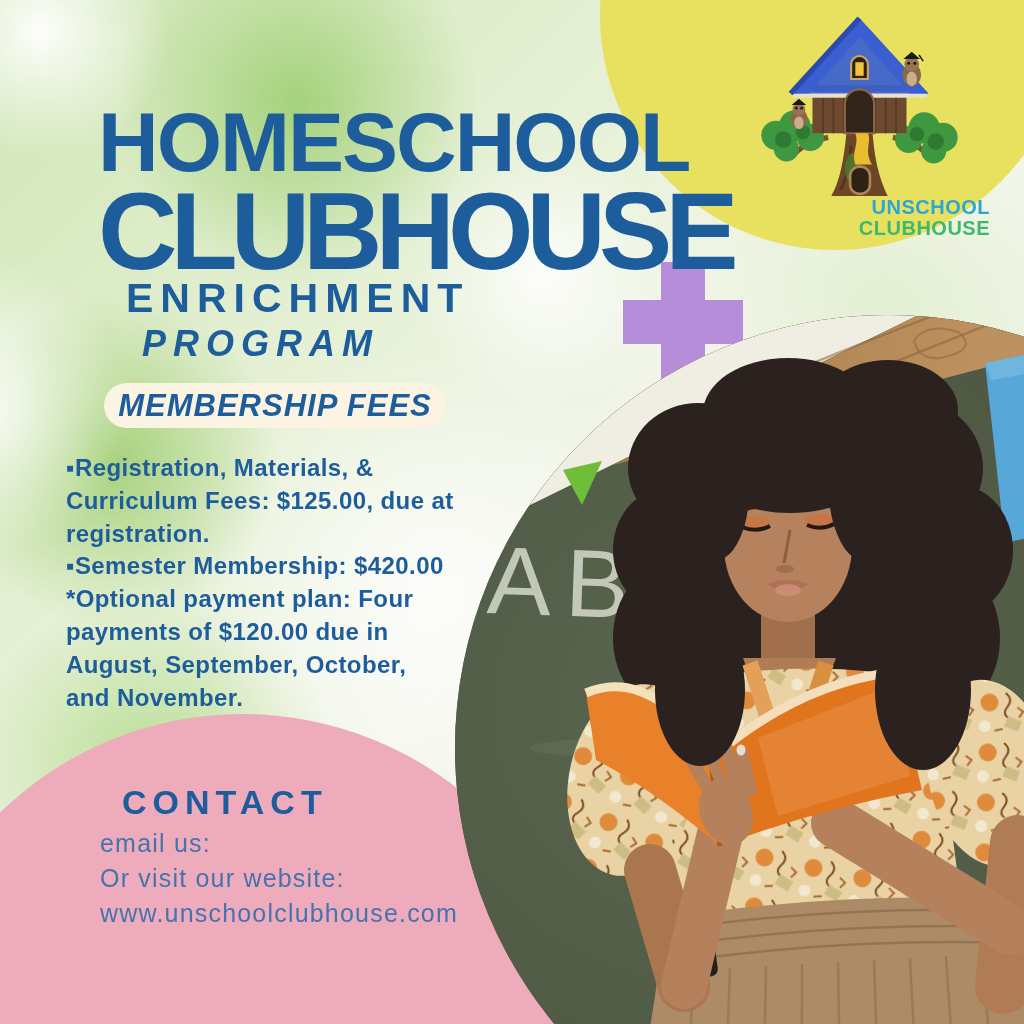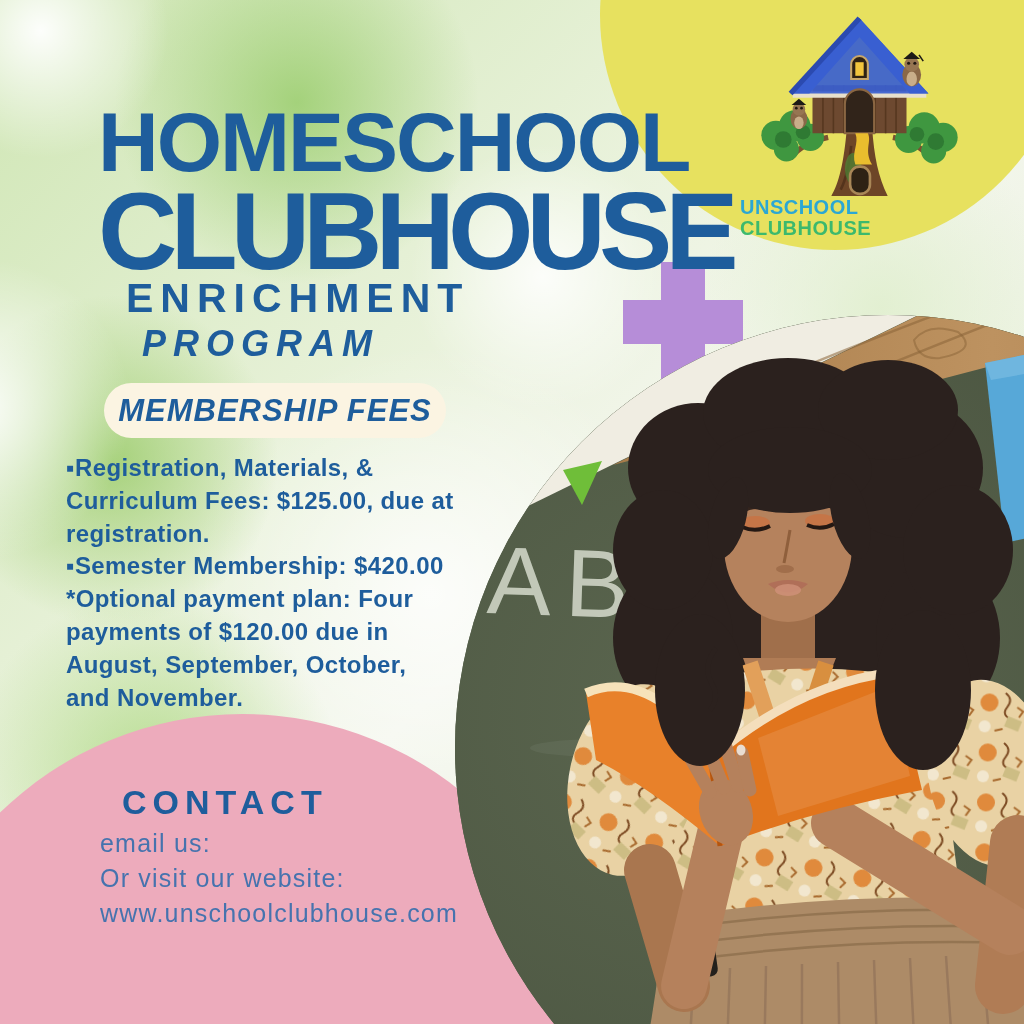"UNSCHOOL" .logo-word { text-align: left -> right }
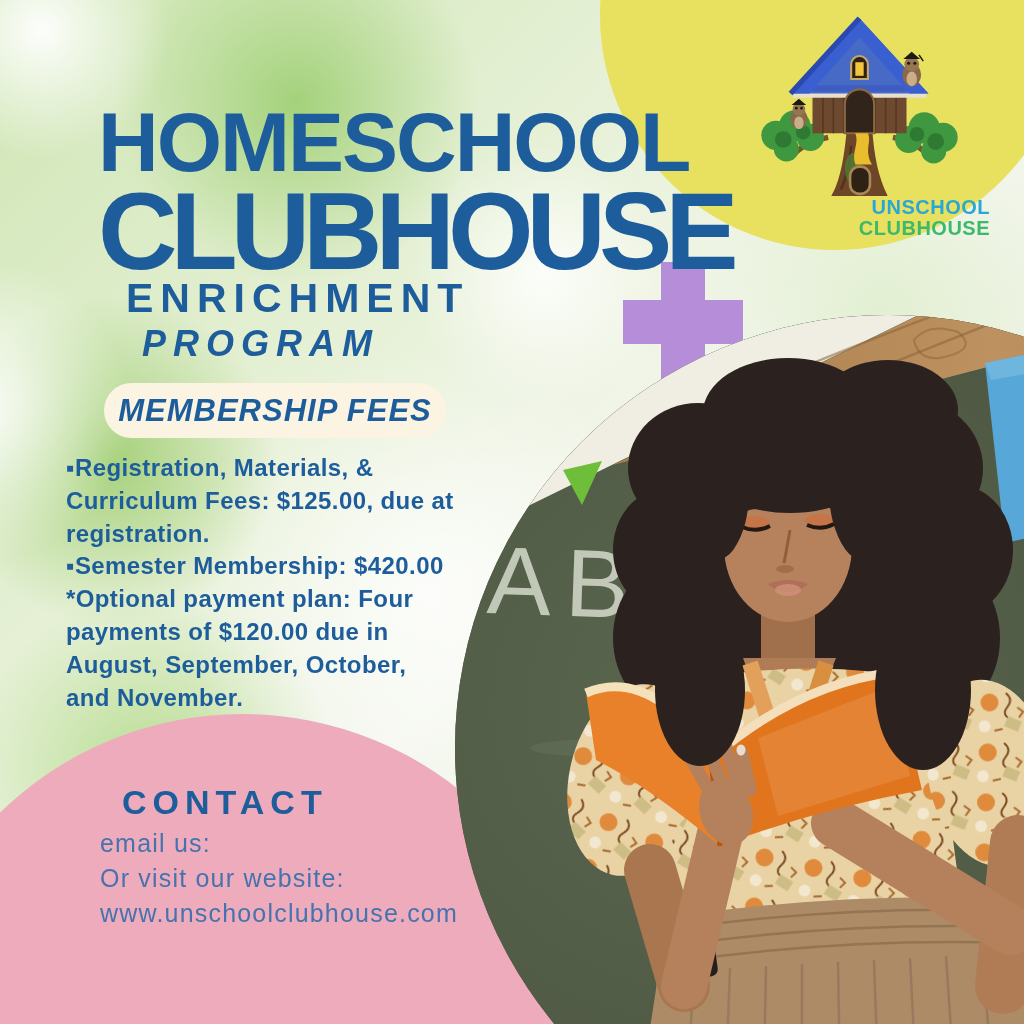"MEMBERSHIP FEES" .badge { height: 55px -> 45px }
